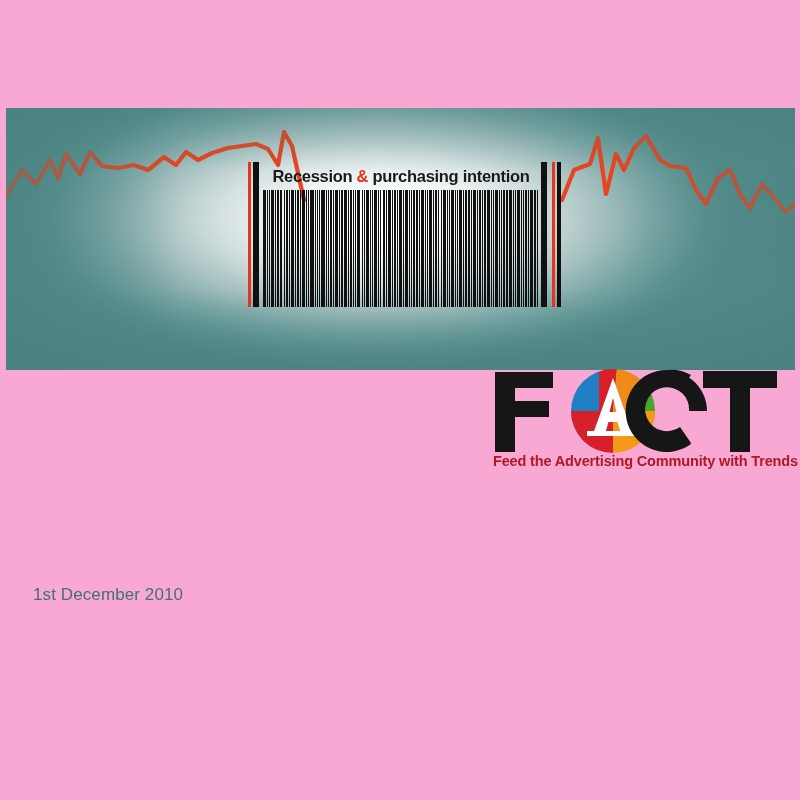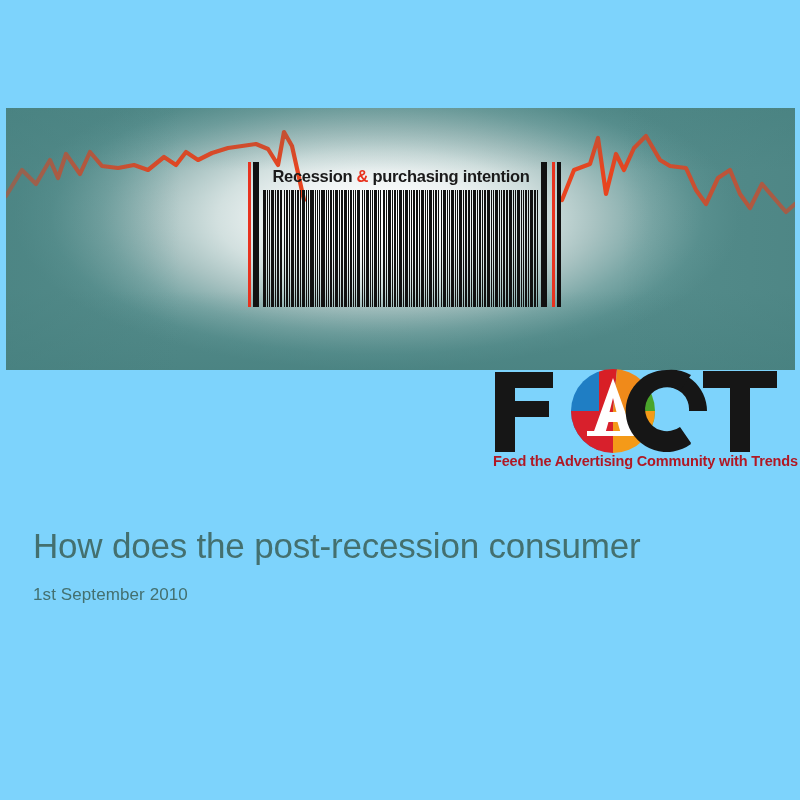"Recession & purchasing intention" .slide { background: #7dd3fc -> #f9a8d4 }
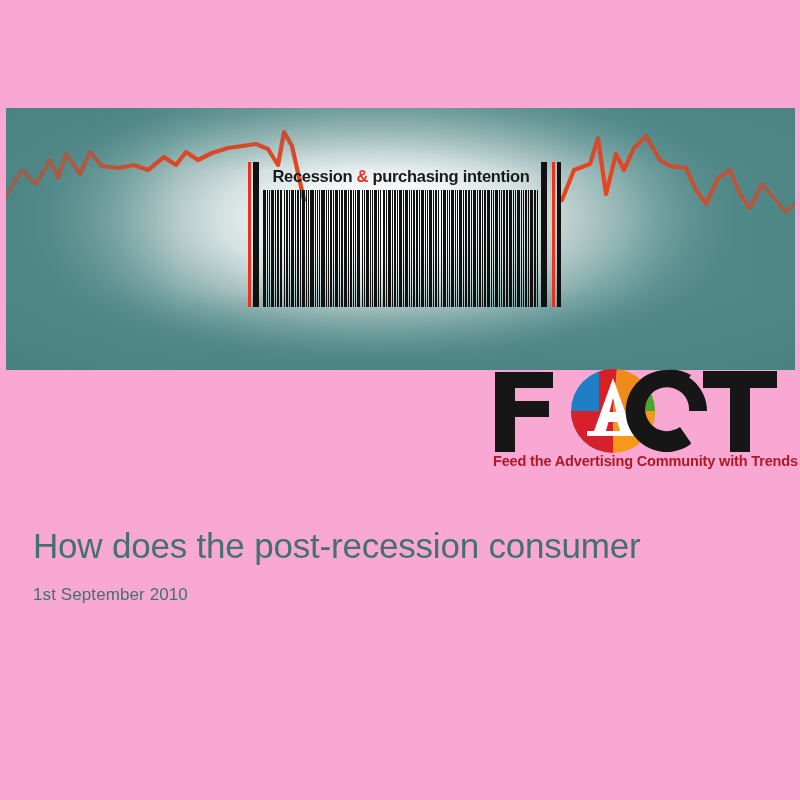"How does the post-recession consumer" span { html: <span>How does the post-recession consumer</span> -> none }
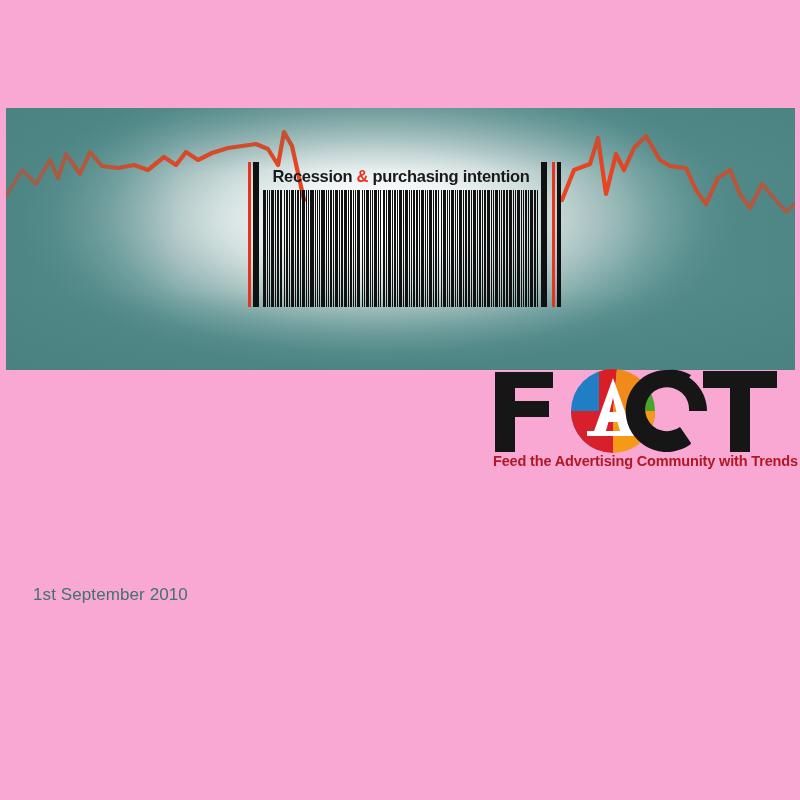"1st September 2010" p.subtitle { text: September -> December }
